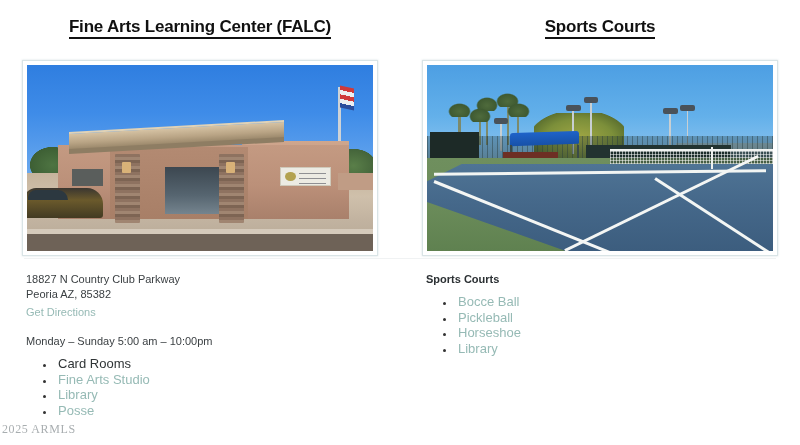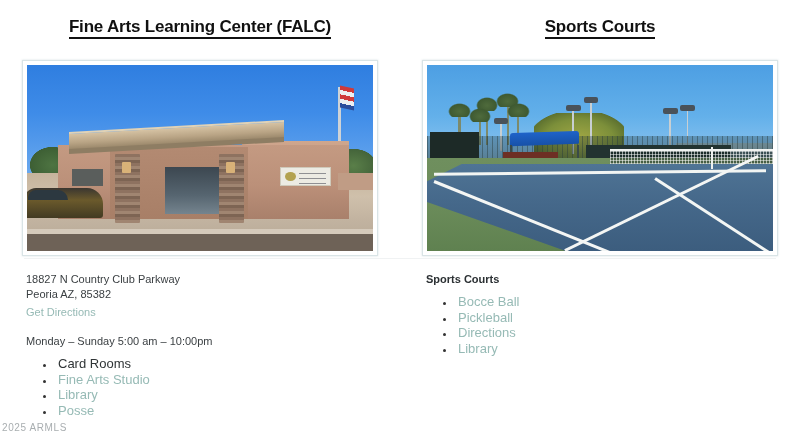"Directions" li { text: Directions -> Horseshoe }
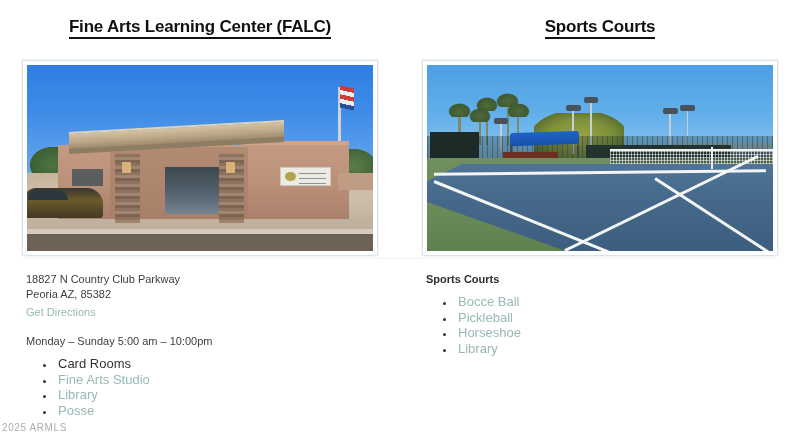"2025 ARMLS" .watermark { font-family: Liberation Sans, sans-serif -> Liberation Serif, serif; font-size: 10px -> 12px }
